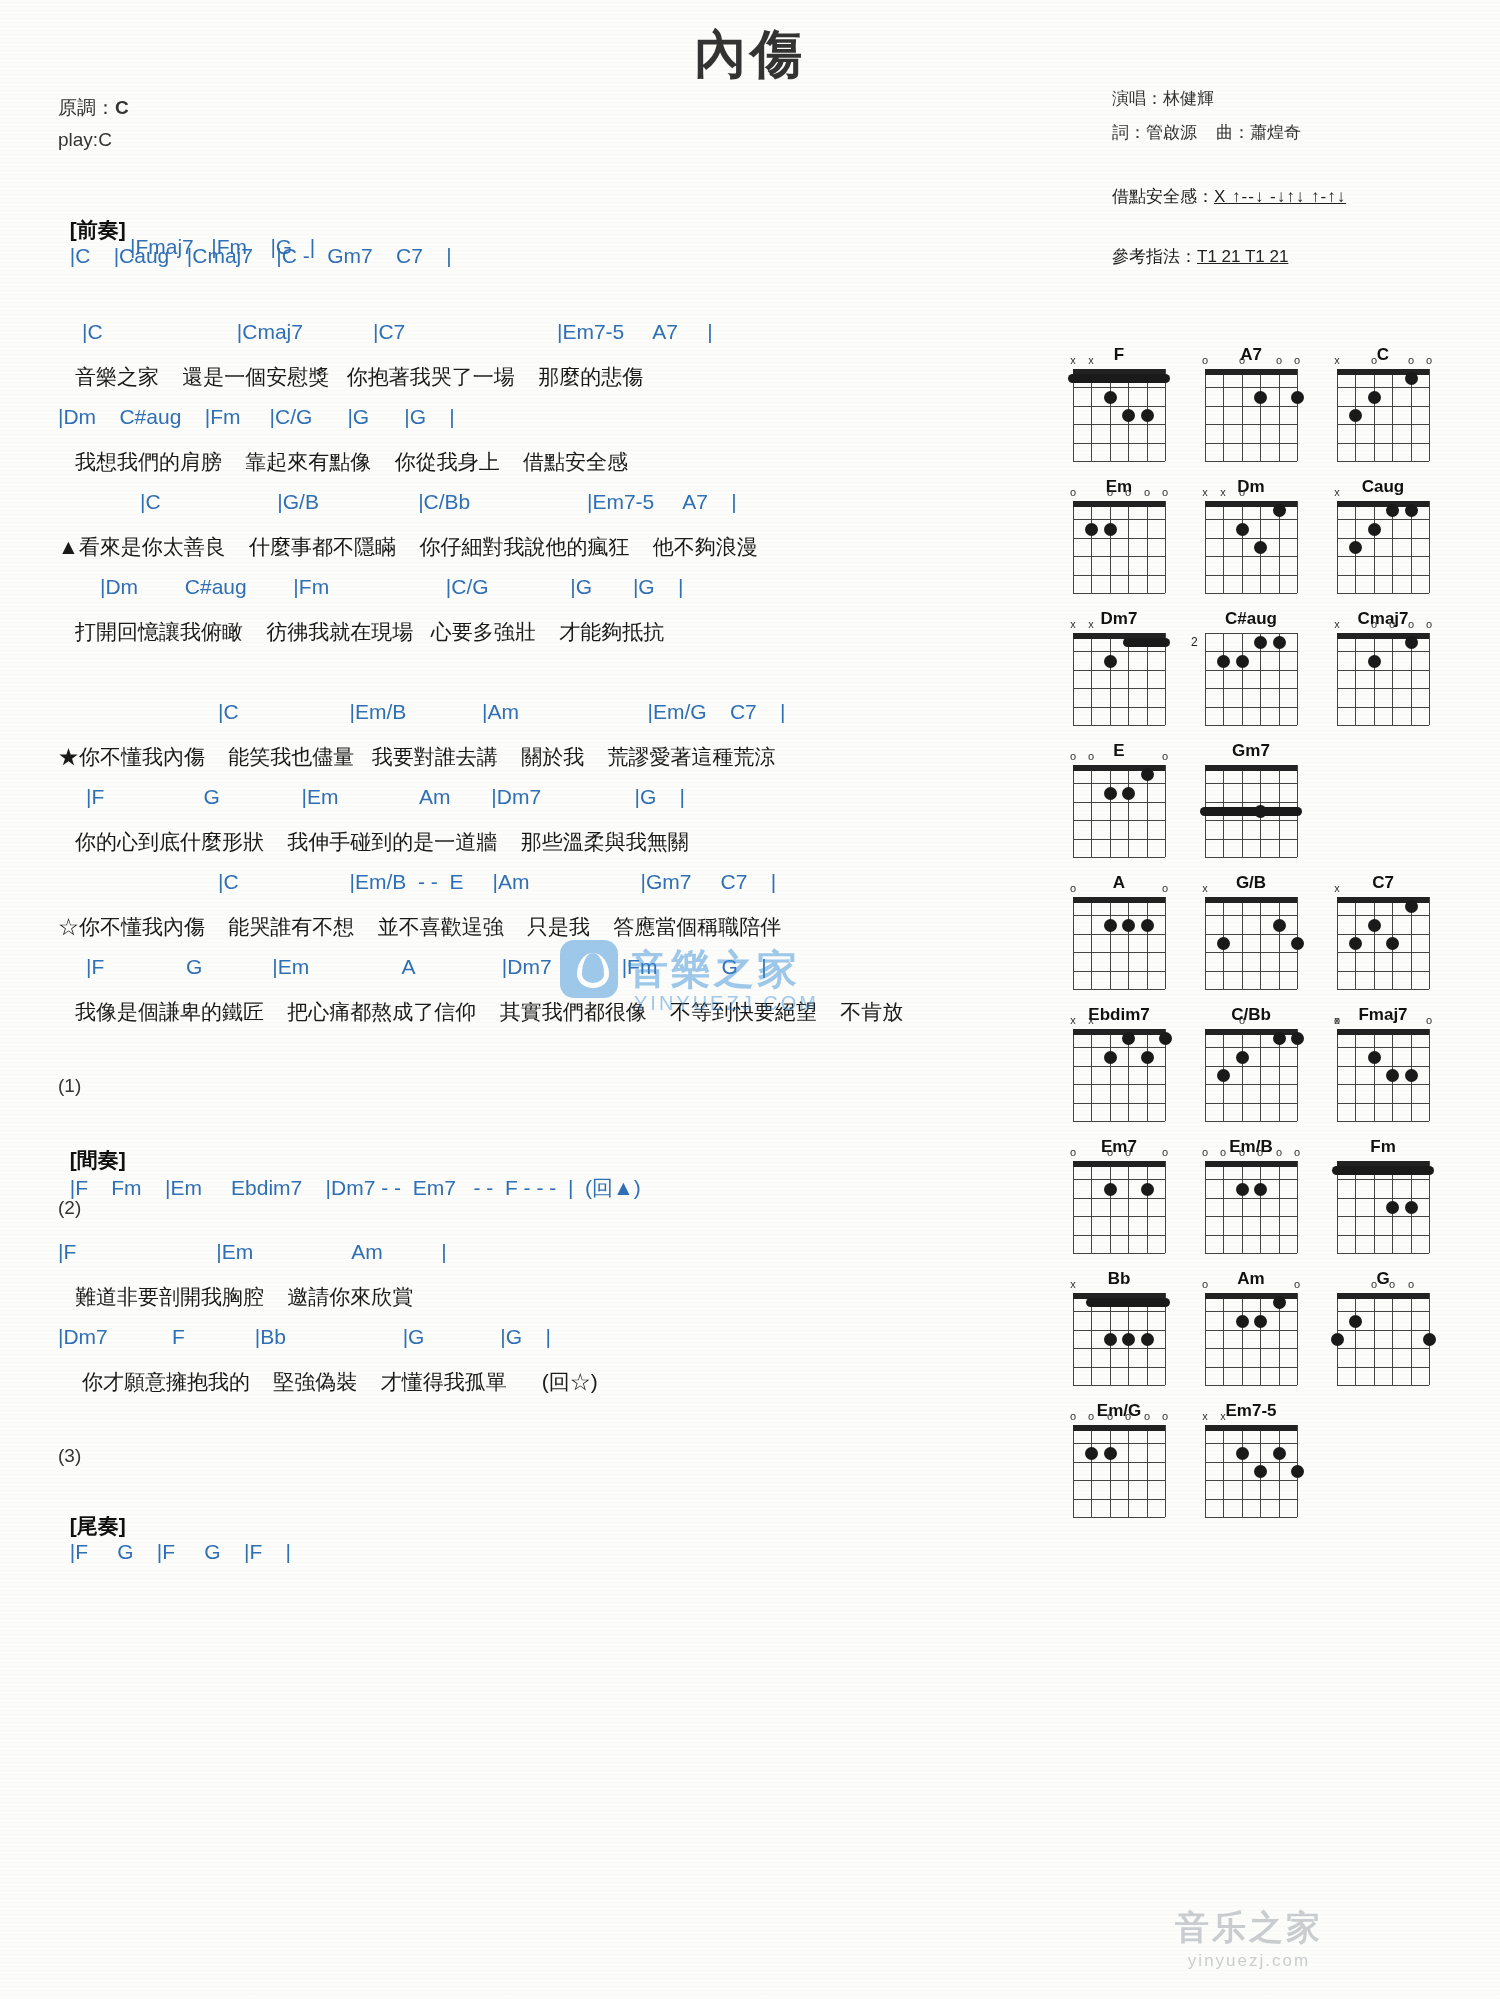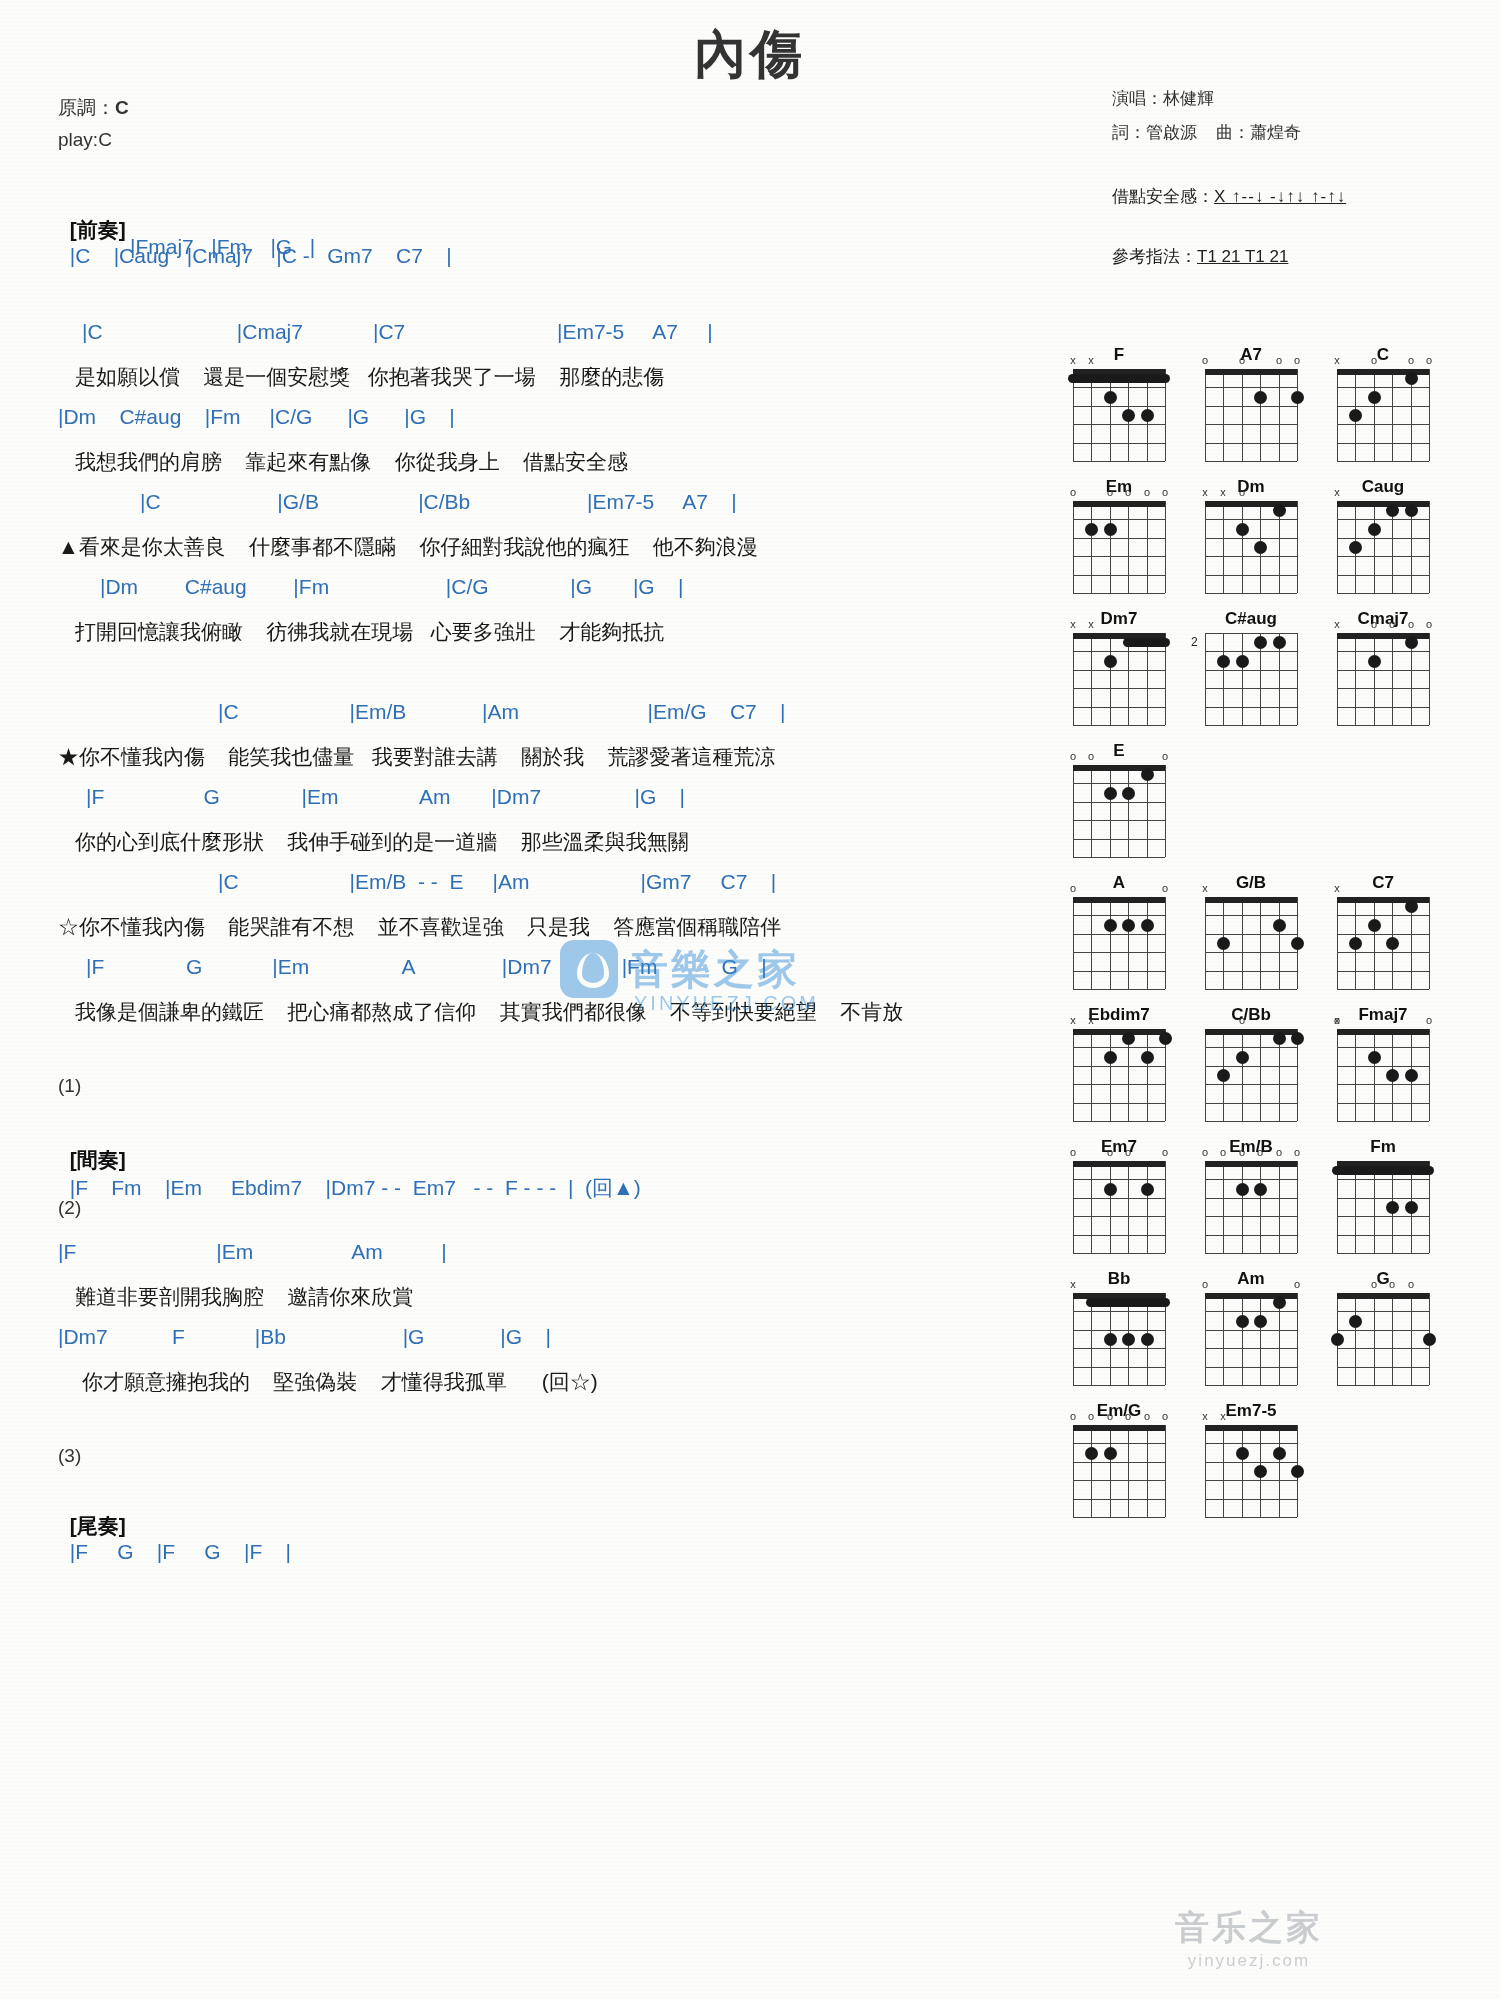"是如願以償 還是一個安慰獎 你抱著我哭了一場 那麼的悲傷" div.lyricline { text: 是如願以償 -> 音樂之家 }
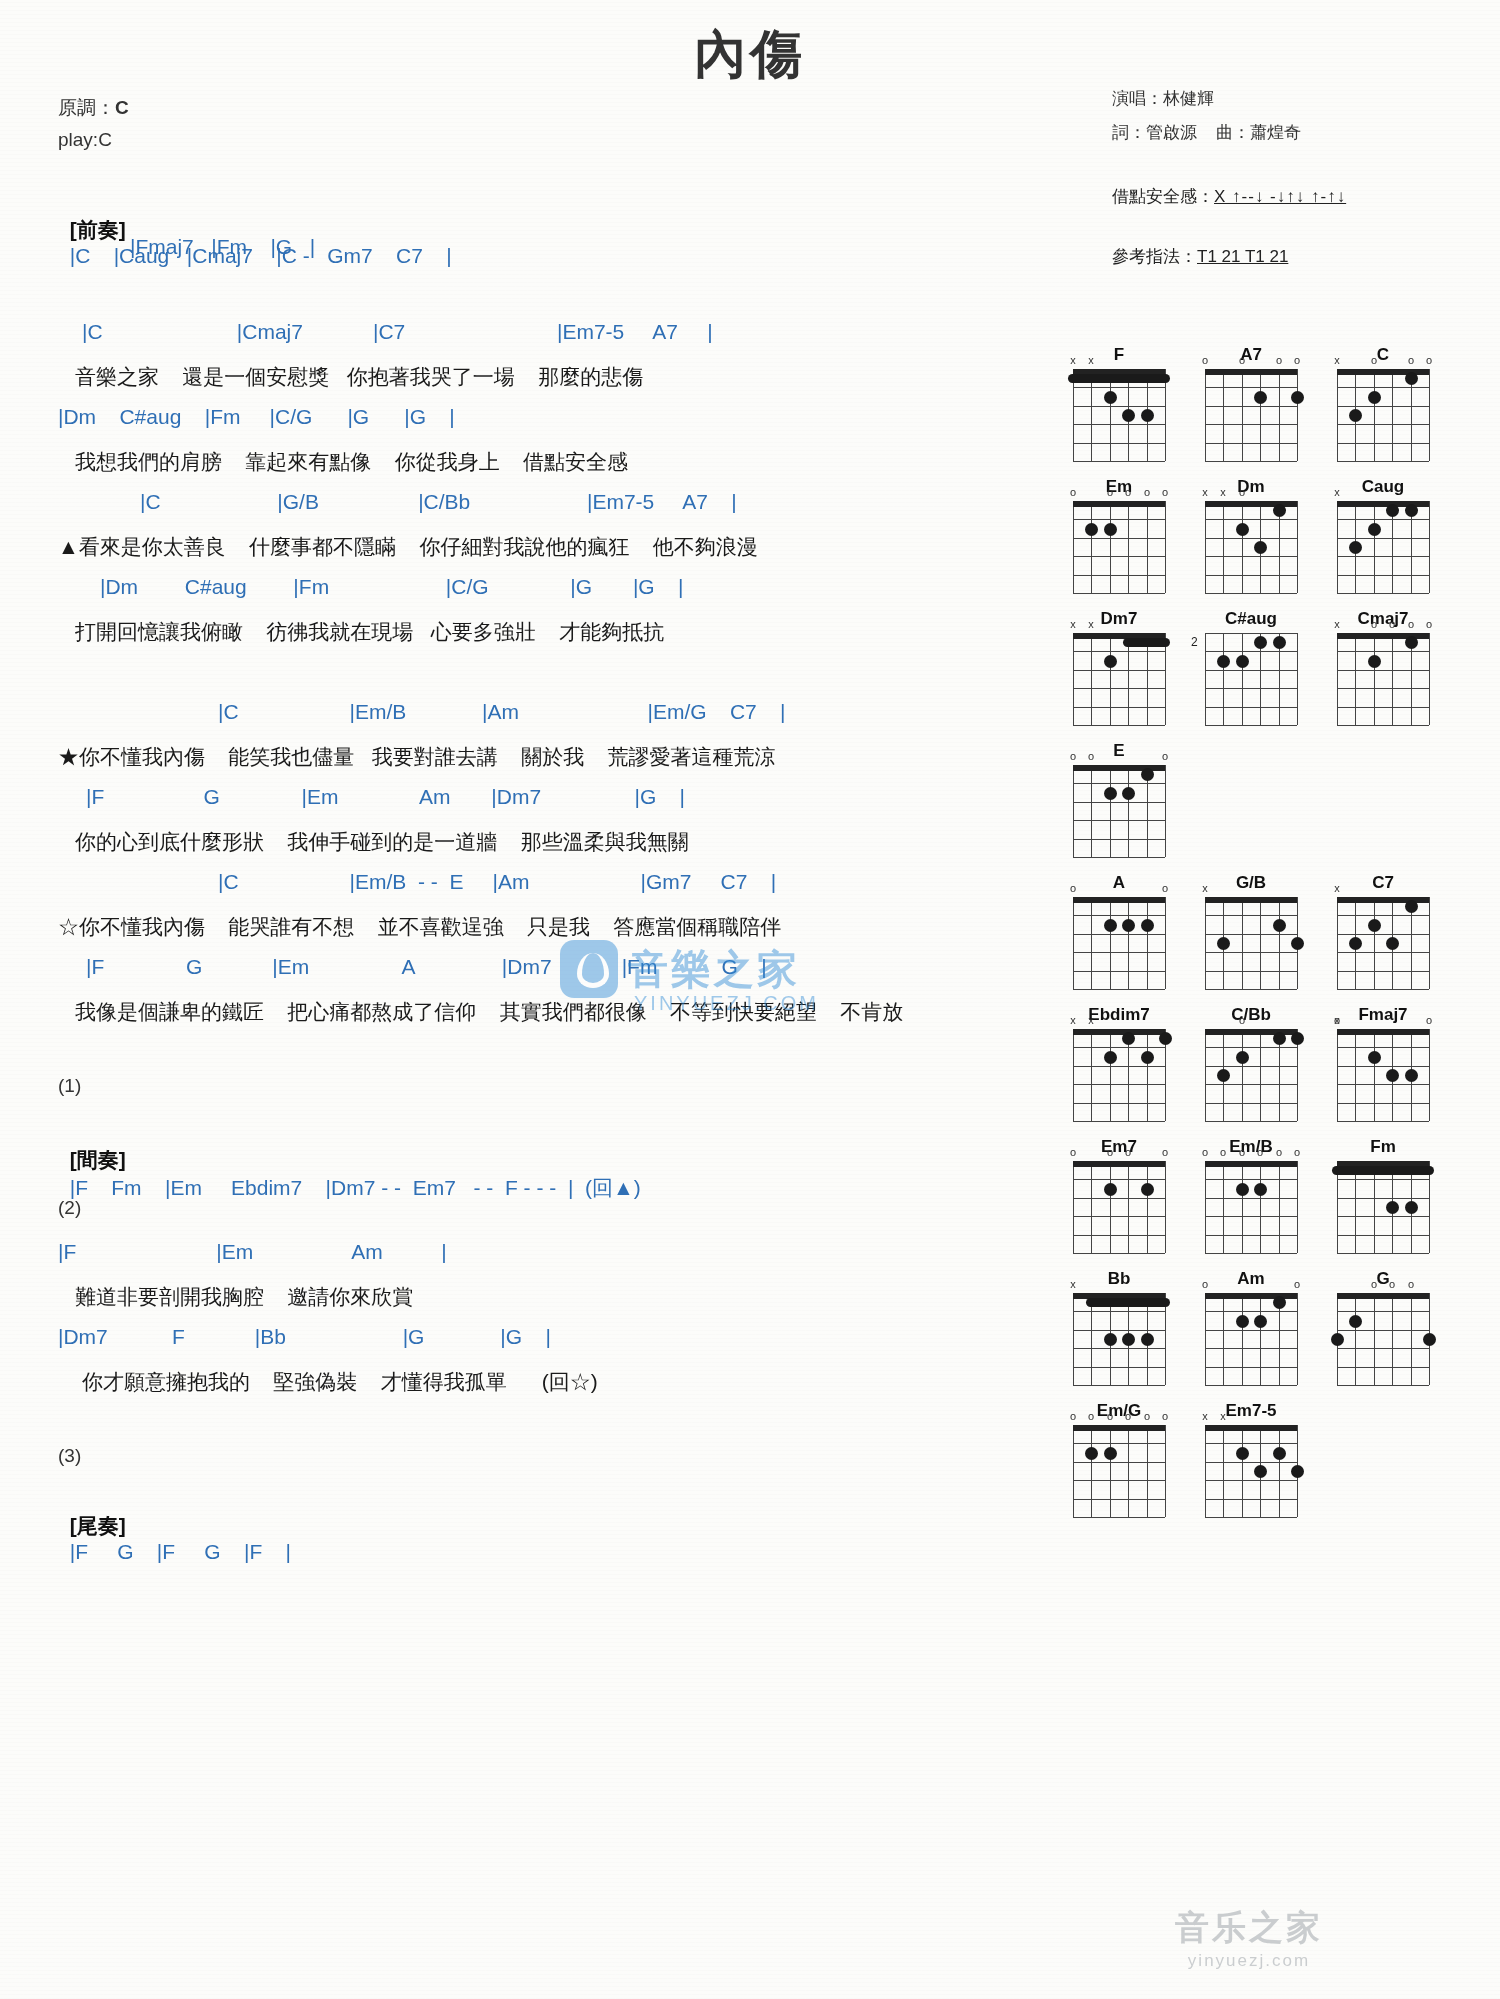"Gm7" div.dg { html: none -> <div> <div>Gm7</div> <div> <div></div> <div></div> <div></div> <div></div> <div></div> <div></div> <div></div> <div></div> <div></div> <div></div> <div></div> <div></div> <div></div> <div></div> <div></div> </div> </div> }
